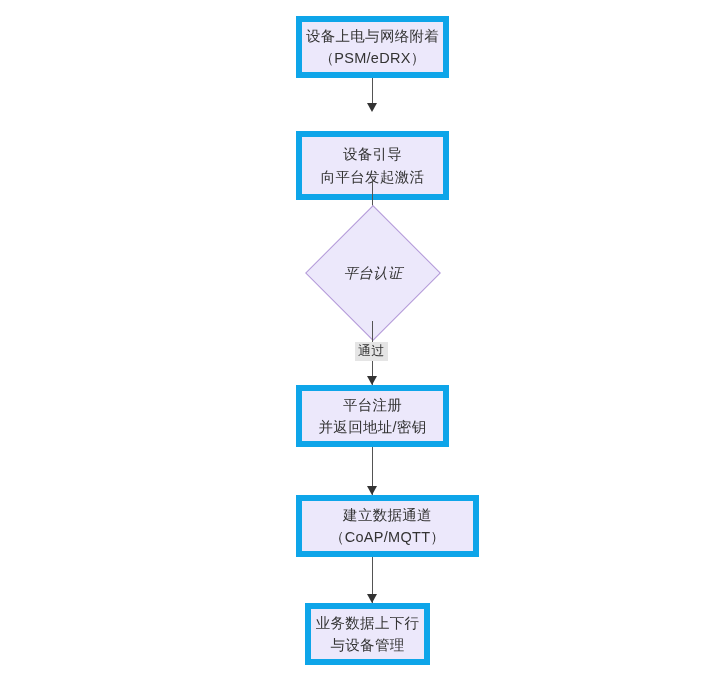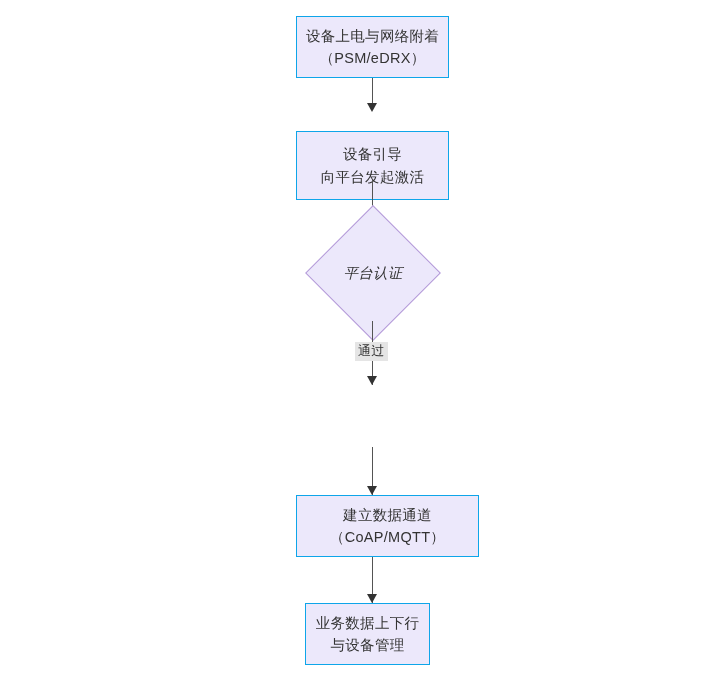"设备上电与网络附着" .node { border: 1px solid #0ea5e9 -> 6px solid #0ea5e9 }
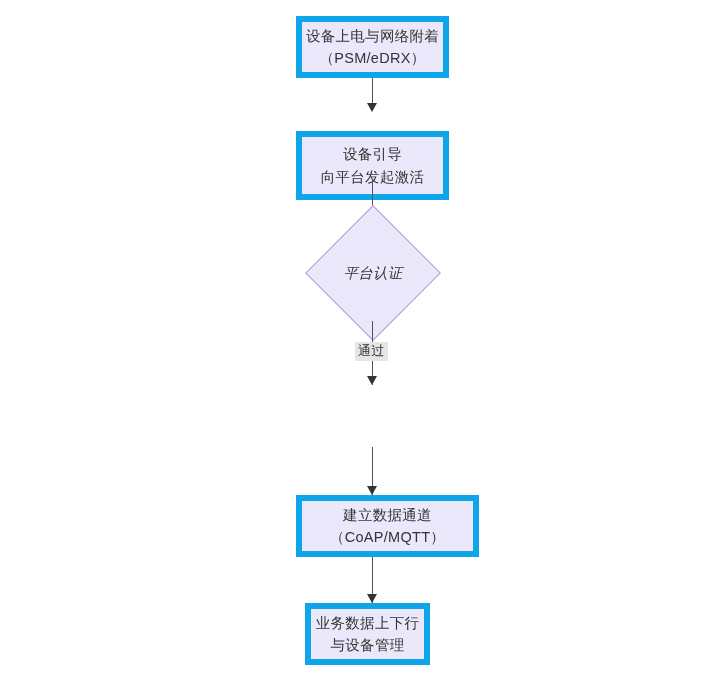"平台注册" div.node { html: none -> <div> <span>平台注册</span> <span>并返回地址/密钥</span> </div> }
